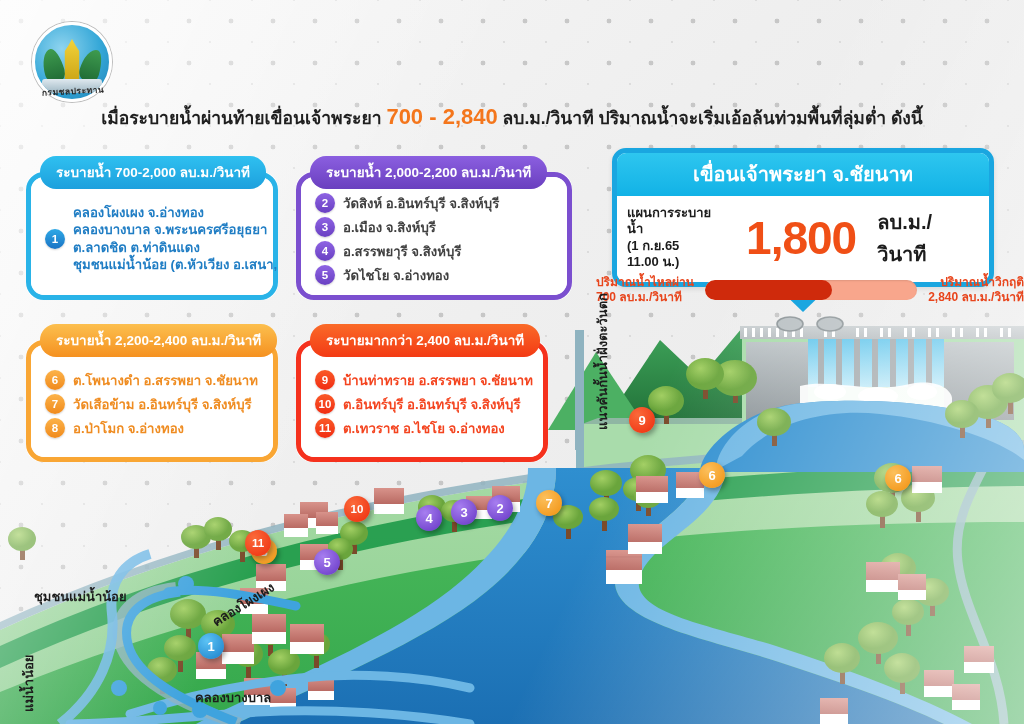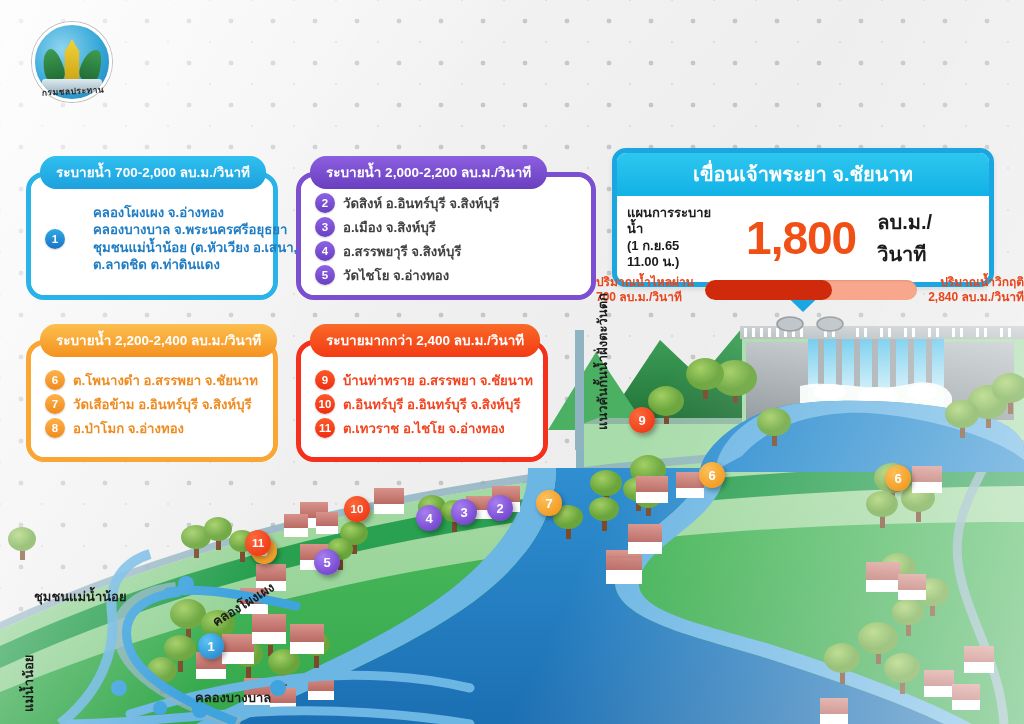"เมื่อระบายน้ำผ่านท้ายเขื่อนเจ้าพระยา 700" div.subtitle { html: none -> <div> <span>เมื่อระบายน้ำผ่านท้ายเขื่อนเจ้าพระยา</span> <span>700 - 2,840</span> <span>ลบ.ม./วินาที ปริมาณน้ำจะเริ่มเอ้อล้นท่วมพื้นที่ลุ่มต่ำ ดังนี้</span> </div> }
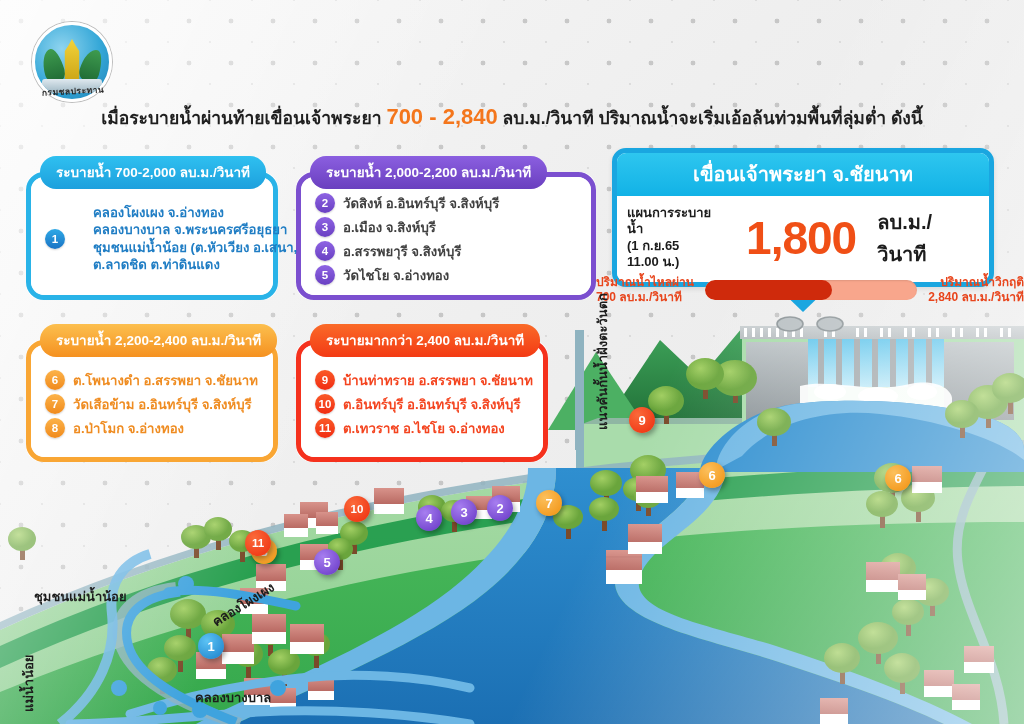"ระบายน้ำ 2,000-2,200 ลบ.ม./วินาที" div.card { width: 300px -> 276px }
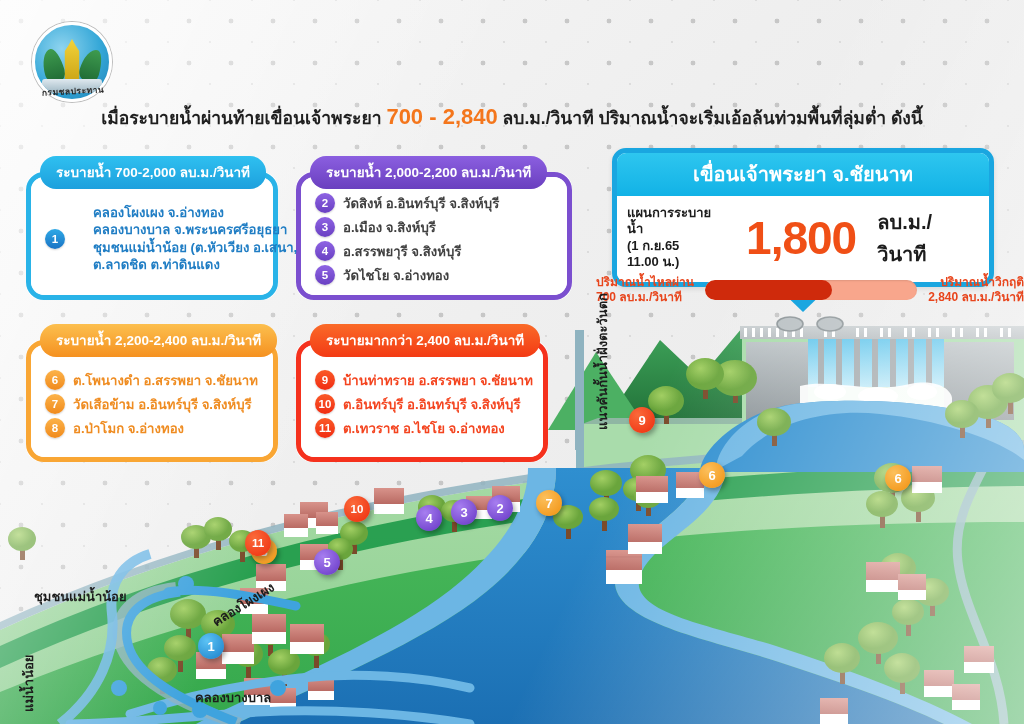"คลองโผงเผง จ.อ่างทอง" .multiline { margin-left: 20px -> none }
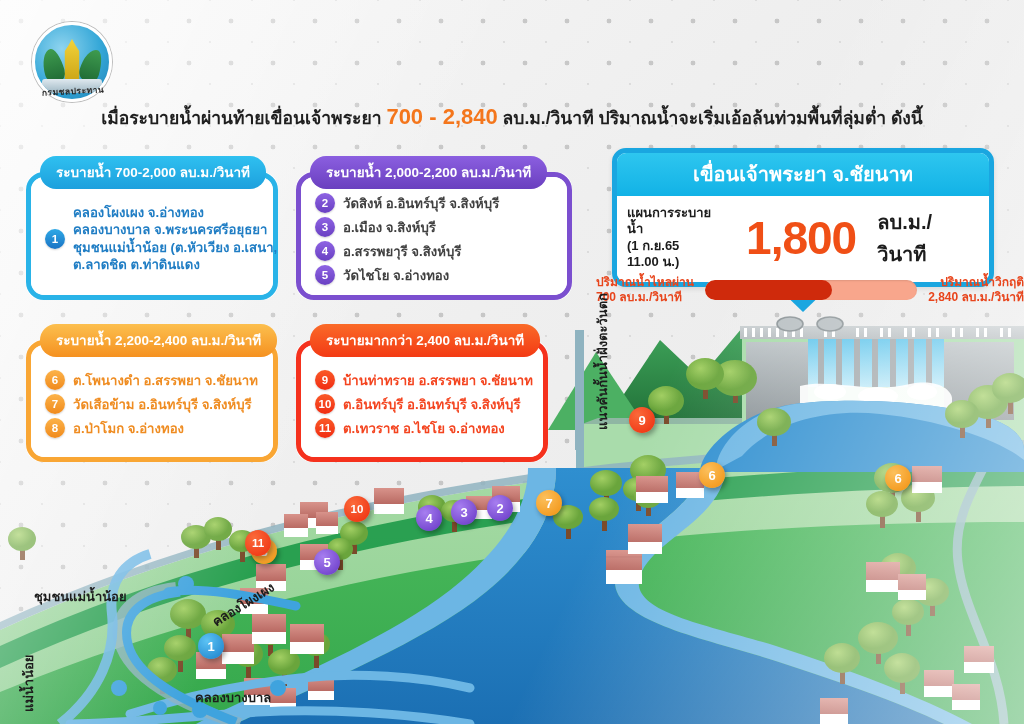"ชุมชนแม่น้ำน้อย (ต.หัวเวียง อ.เสนา," div.rowtext { order: before "ต.ลาดชิด ต.ท่าดินแดง" -> after "ต.ลาดชิด ต.ท่าดินแดง" }
